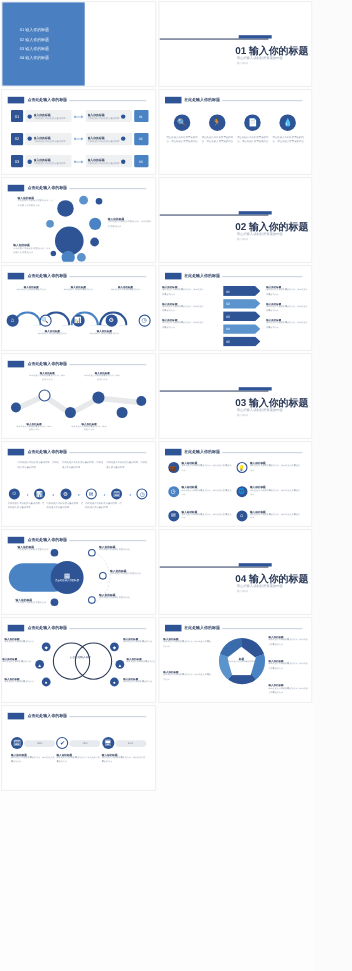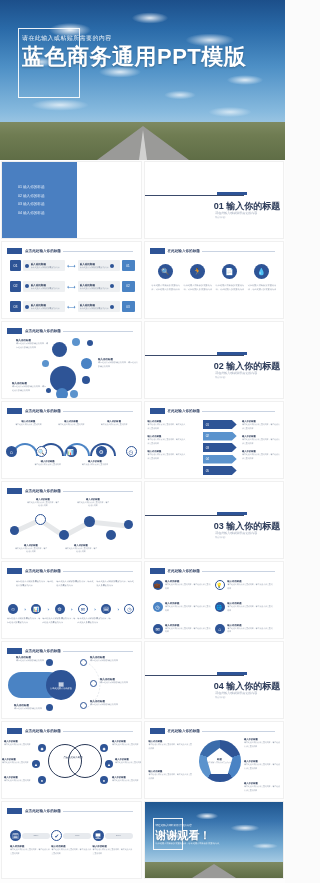"蓝色商务通用PPT模版" div.hero { html: <div> <div></div> <div></div> <div></div> <div></div> <div></div> <div> <div>请在此输入或粘贴所需要的内容</div> <div>蓝色商务通用PPT模版</div> </div> <div>请在此输入或粘贴所需要的内容，请在此输入或粘贴所需要的内容，请在此输入或粘贴所需要的内容，请在此输入或粘贴所需要的内容。</div> </div> -> none }
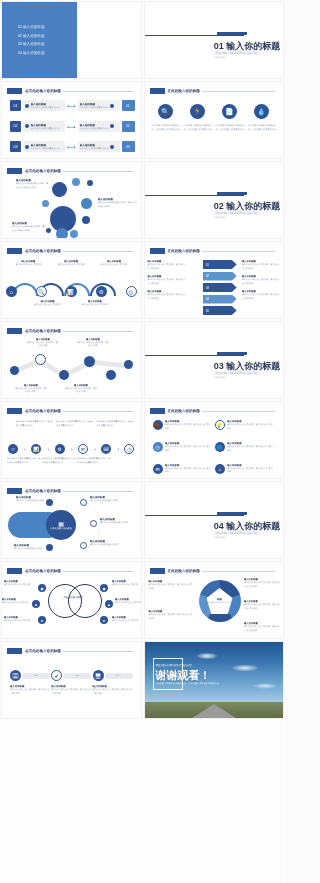"谢谢观看！" div.cell { html: <div> <div> <div> <div></div> <div></div> <div></div> <div></div> <div>请在此输入或粘贴所需要的内容</div> <div>谢谢观看！</div> <div>请在此输入或粘贴所需要的内容，请在此输入或粘贴所需要的内容。</div> </div> </div> </div> -> none }
